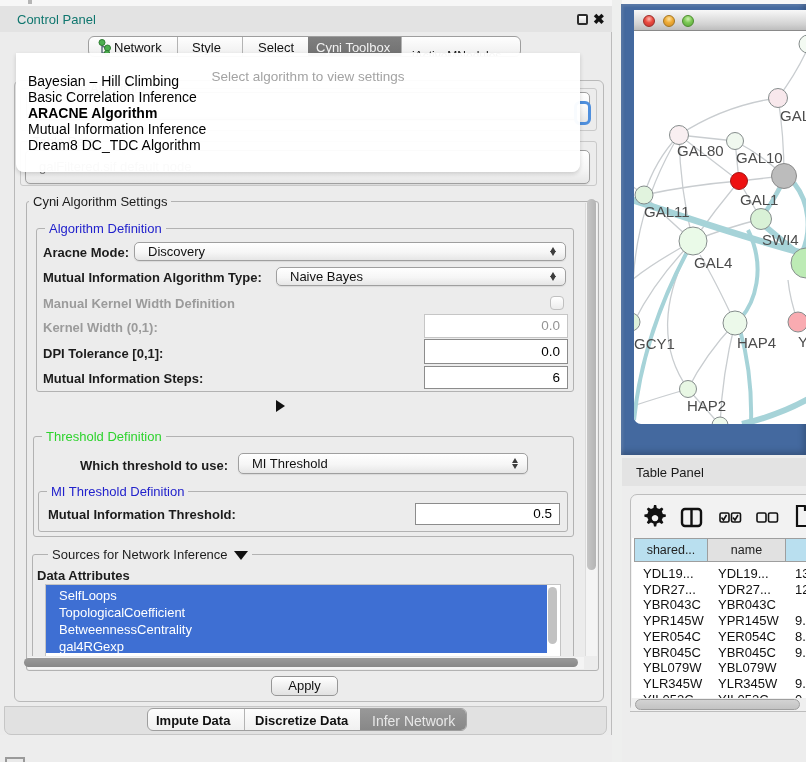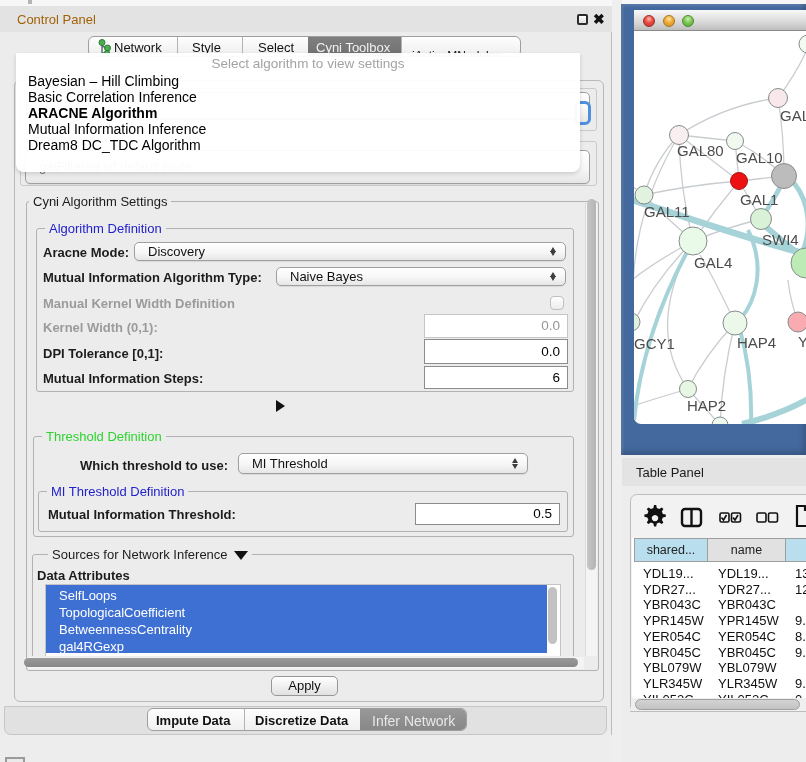"Control Panel" div.abs { color: #a16207 -> #0f766e }
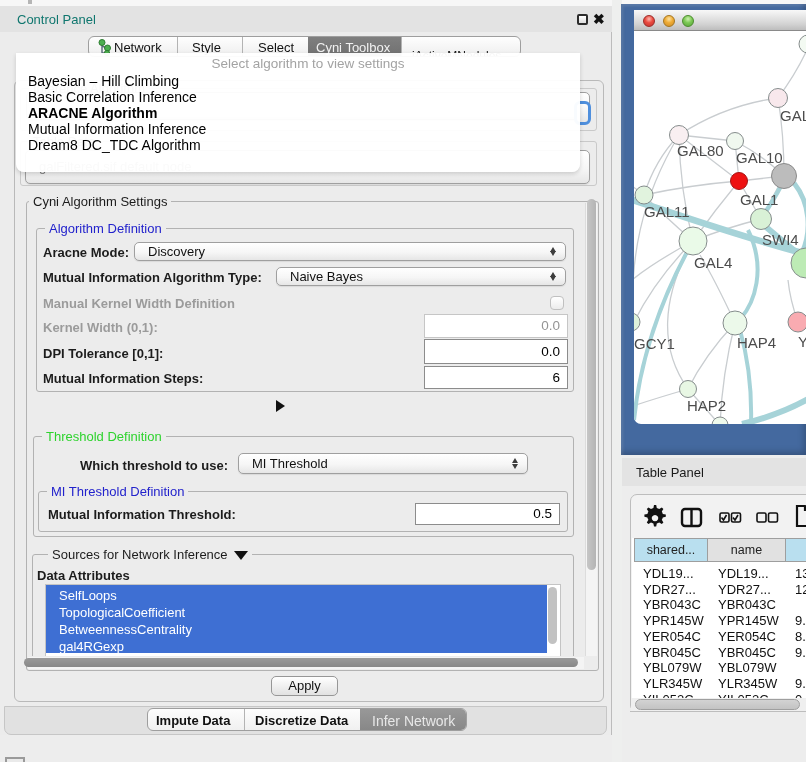"Select algorithm to view settings" div { padding-top: 3px -> 16px }
